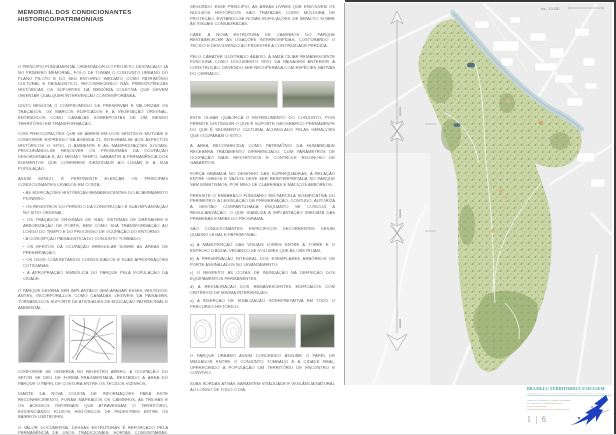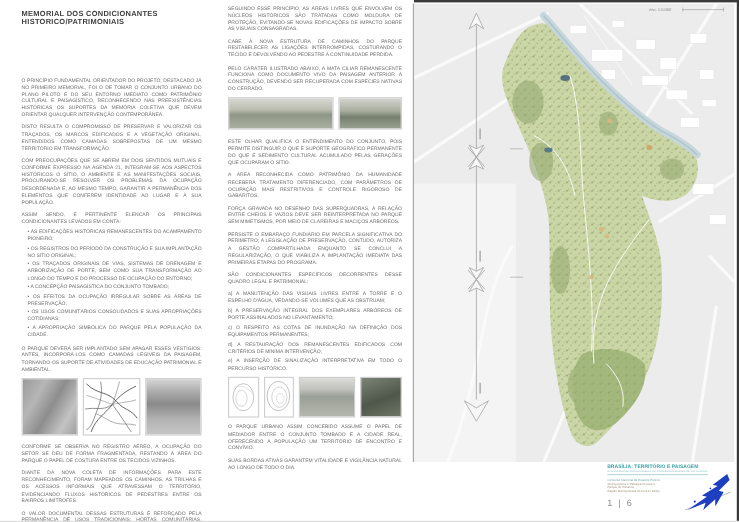"1 | 6" .tblock { font-family: none -> Liberation Serif, serif; left: 506px -> 527px }
